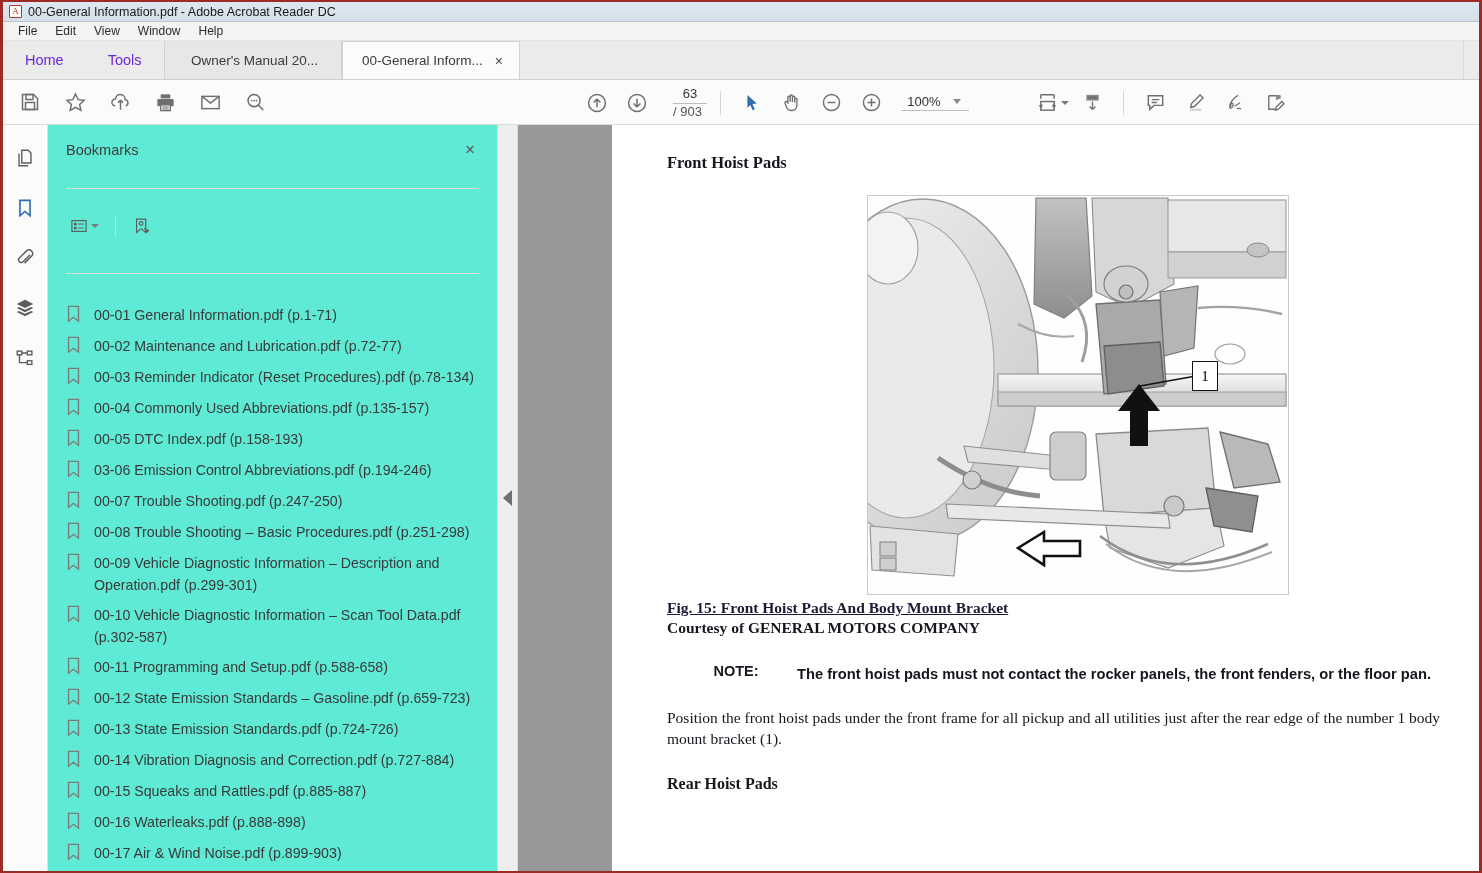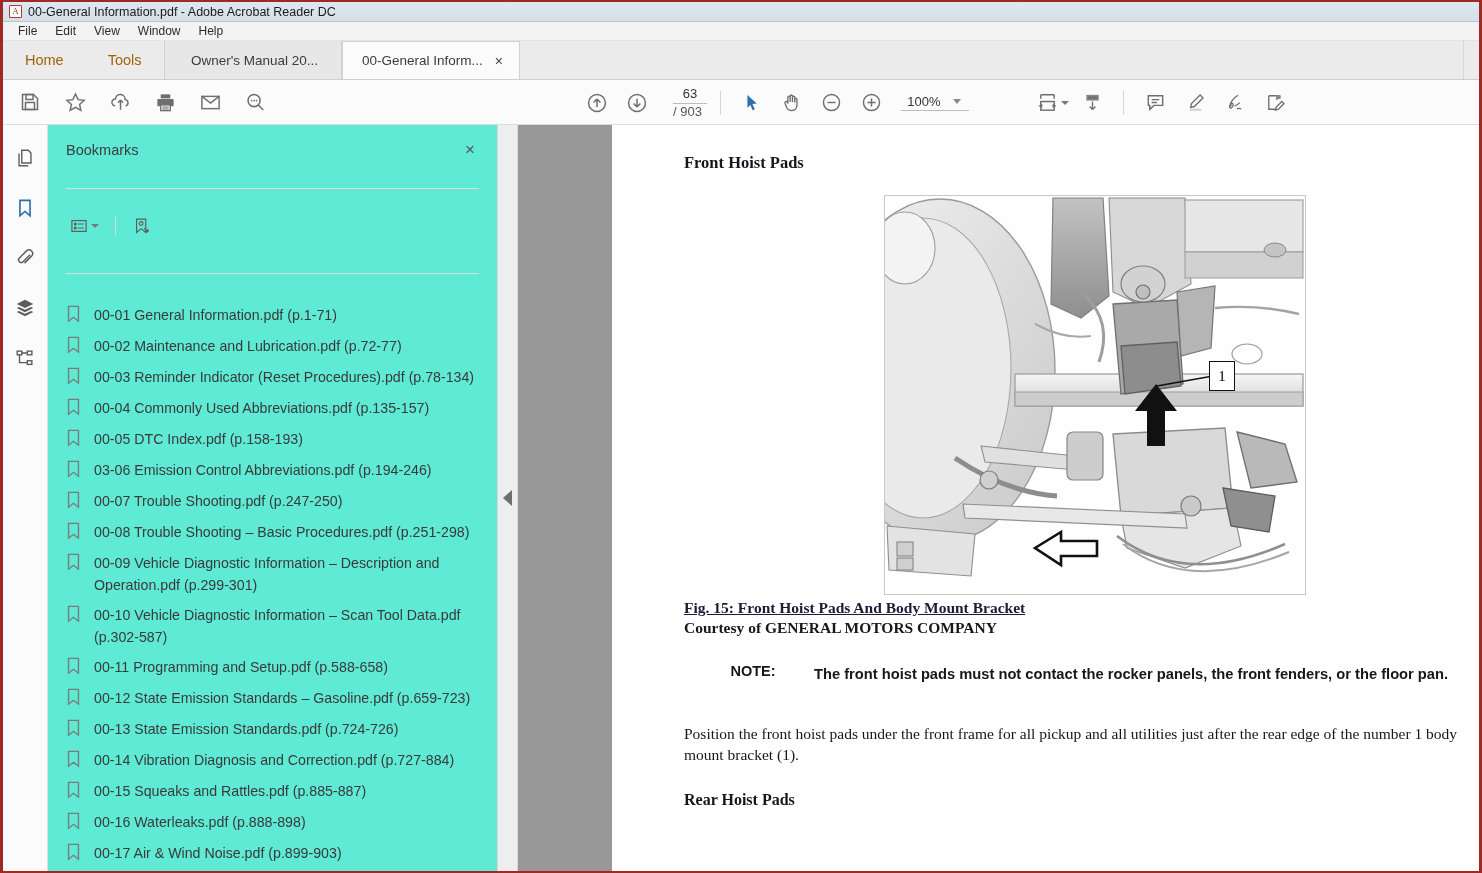"Home" .navtab { color: #a16207 -> #6d28d9 }
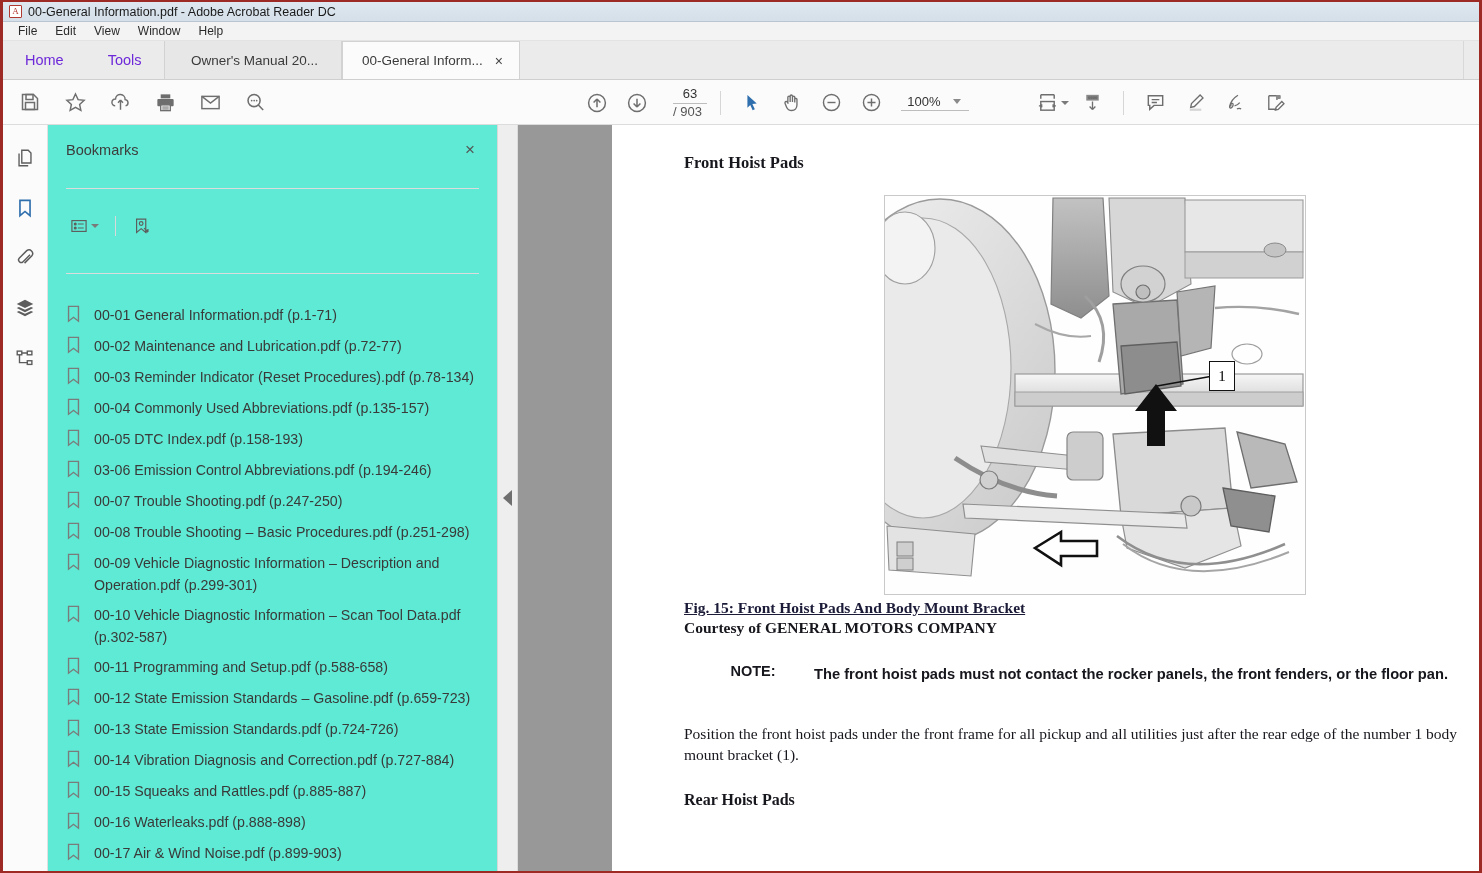"Front Hoist Pads" .page { padding: 18px 18px 0 72px -> 18px 18px 0 55px }
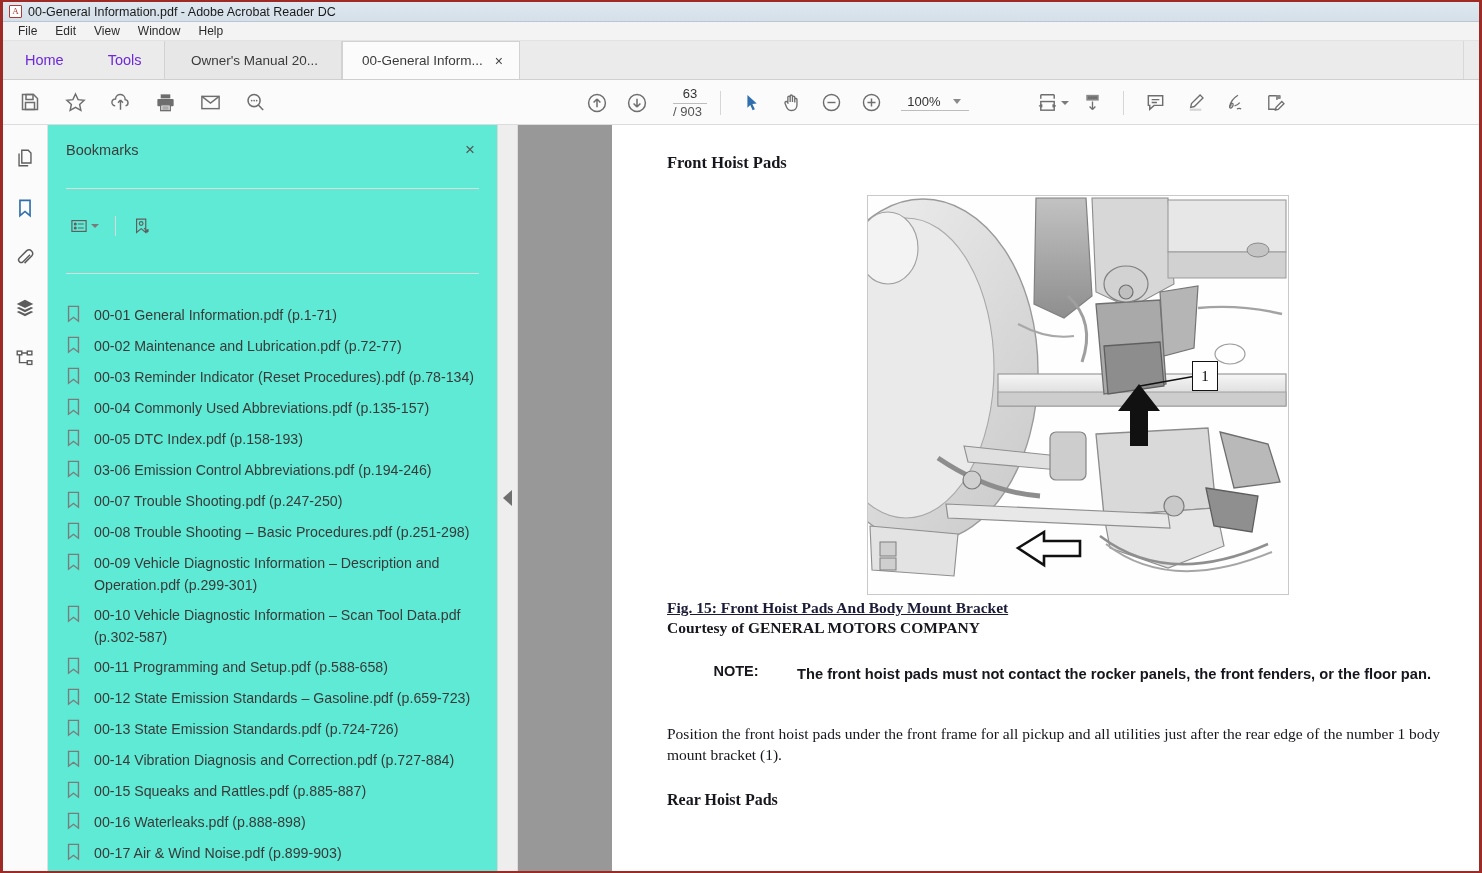"Position the front hoist pads" .doc-p { margin-top: 38px -> 22px }
